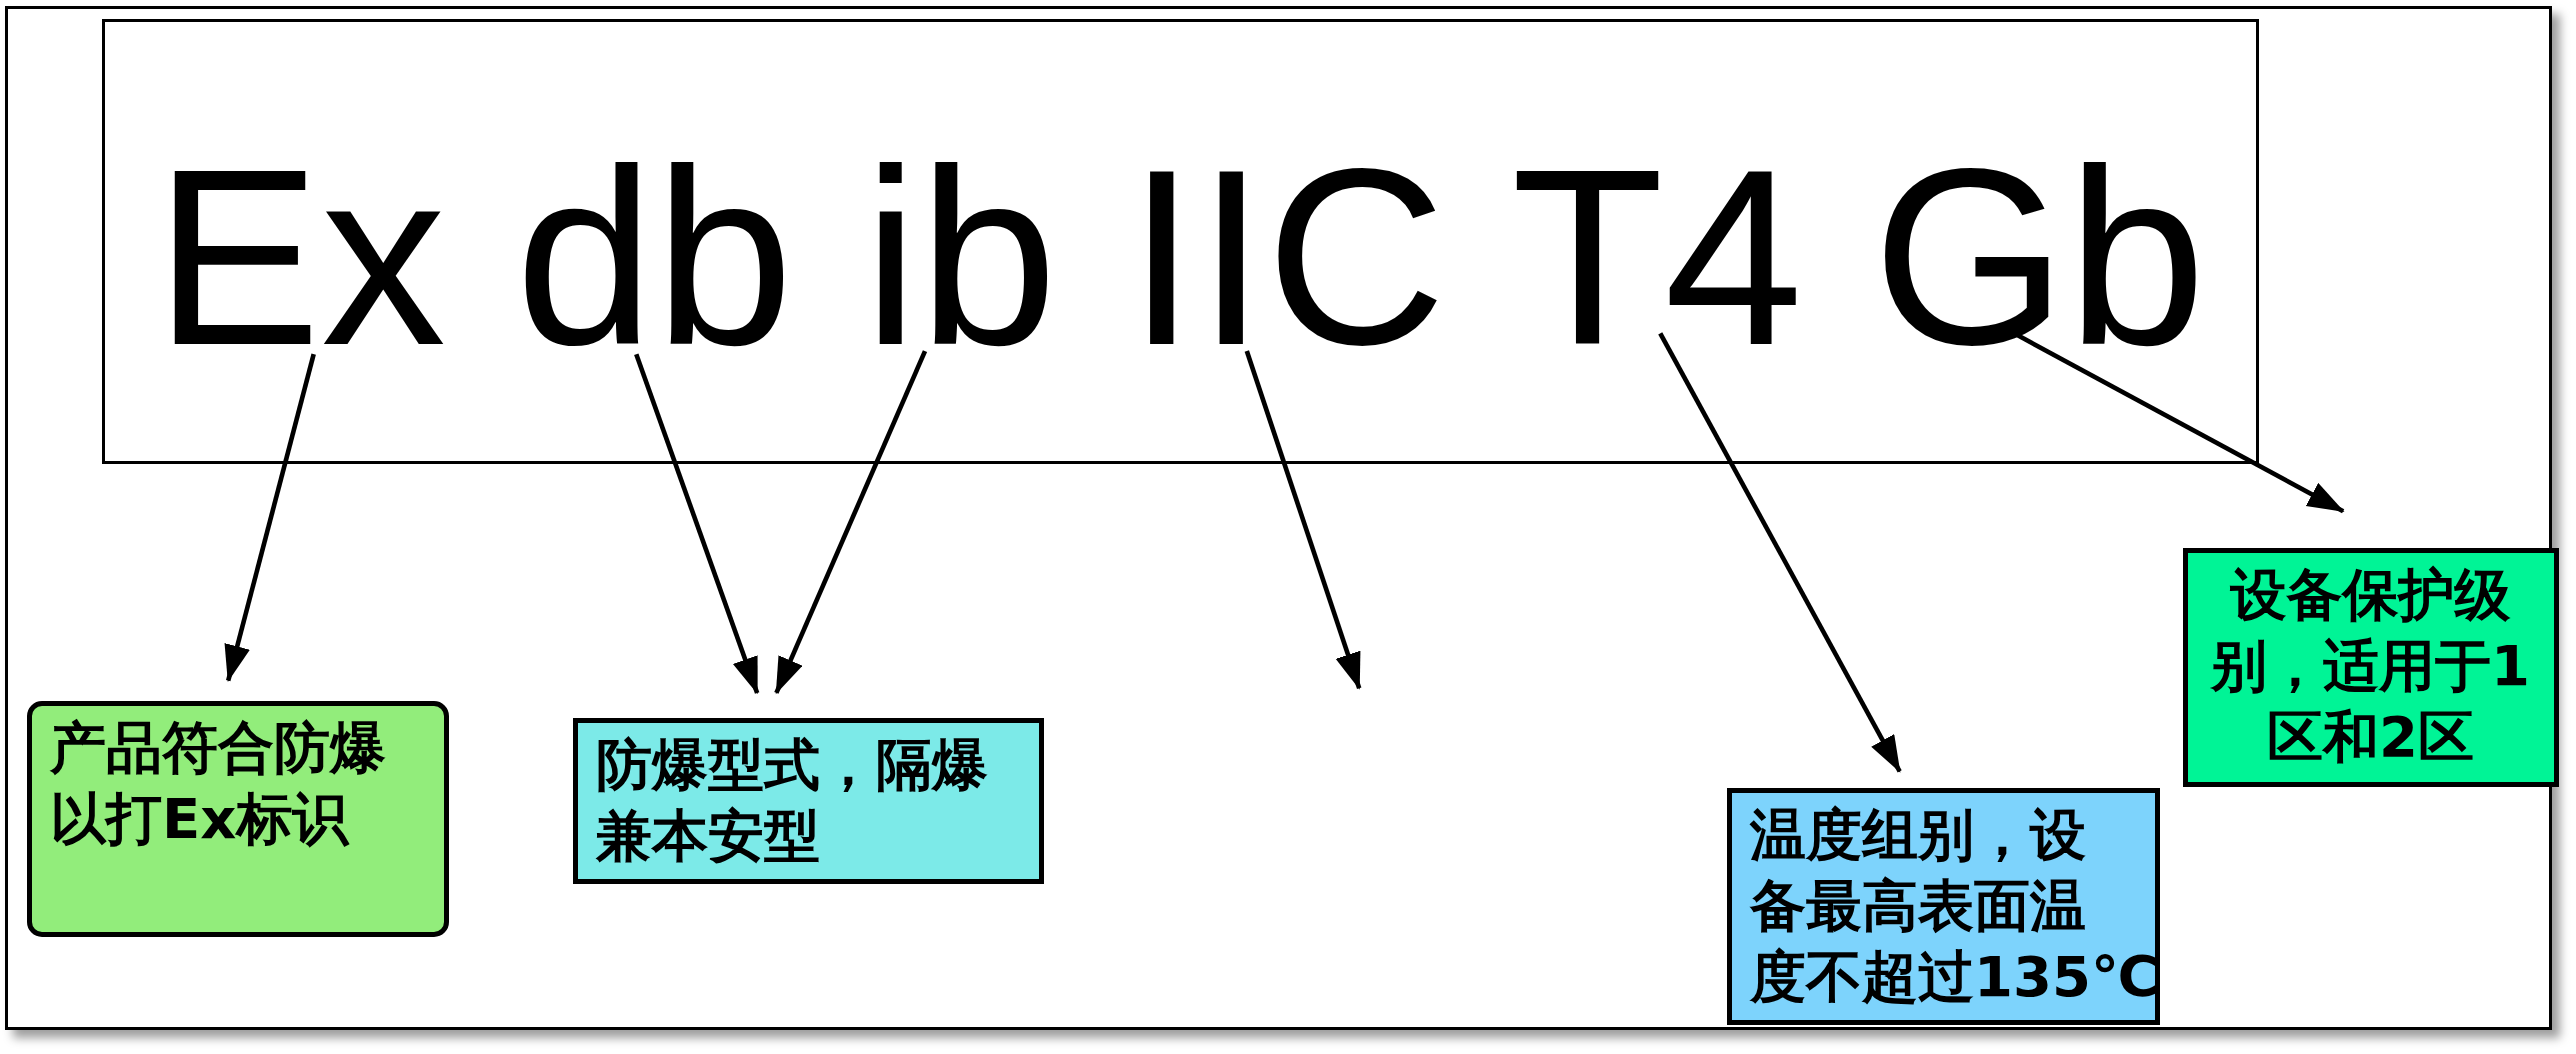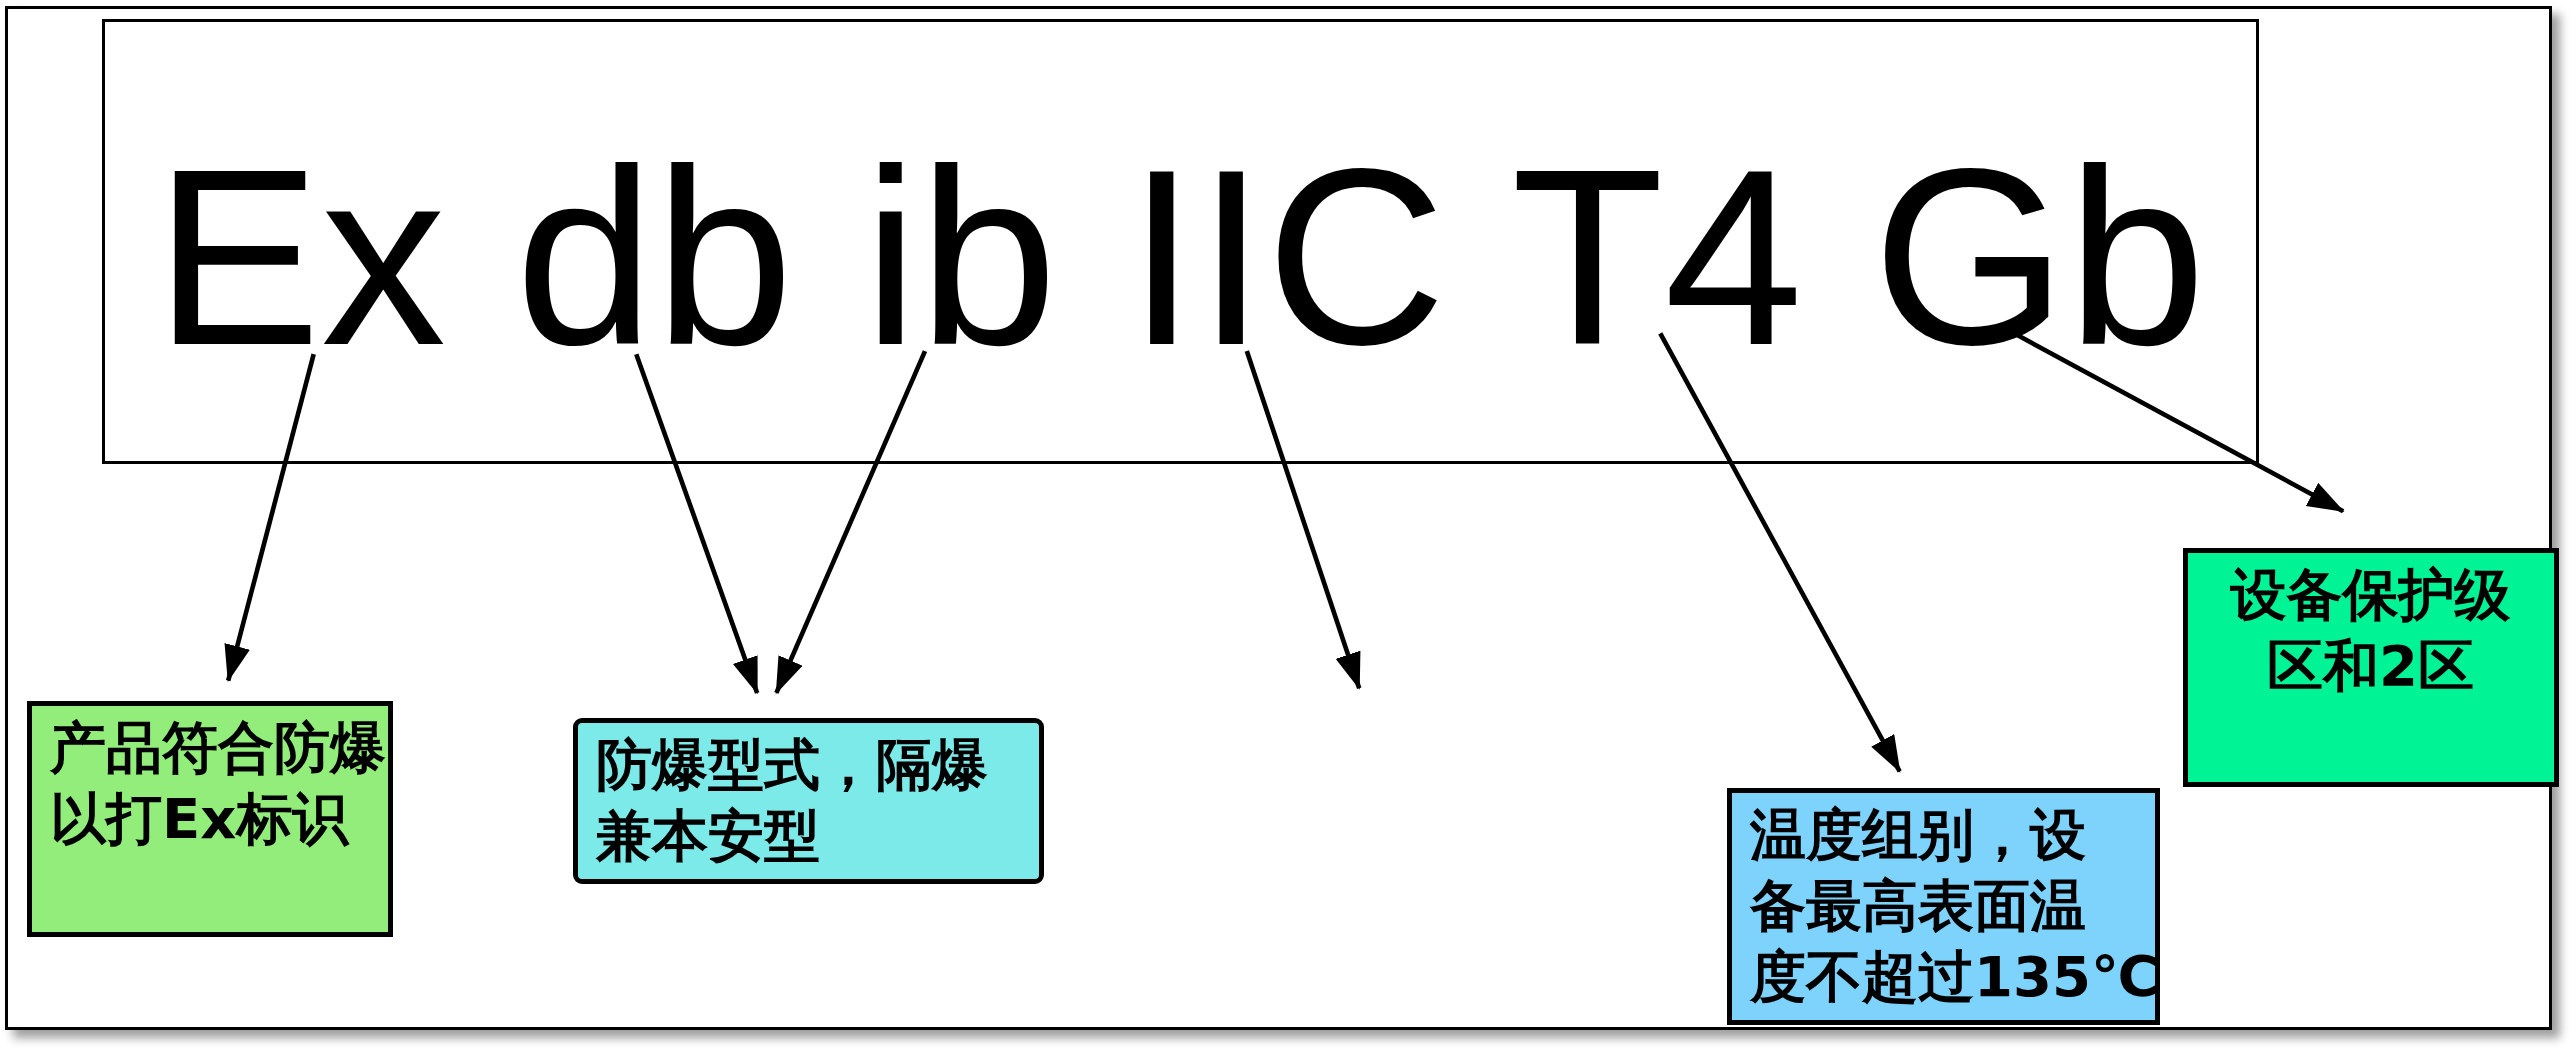"别，适用于1" div.note-line { html: none -> <div>别，适用于1</div> }
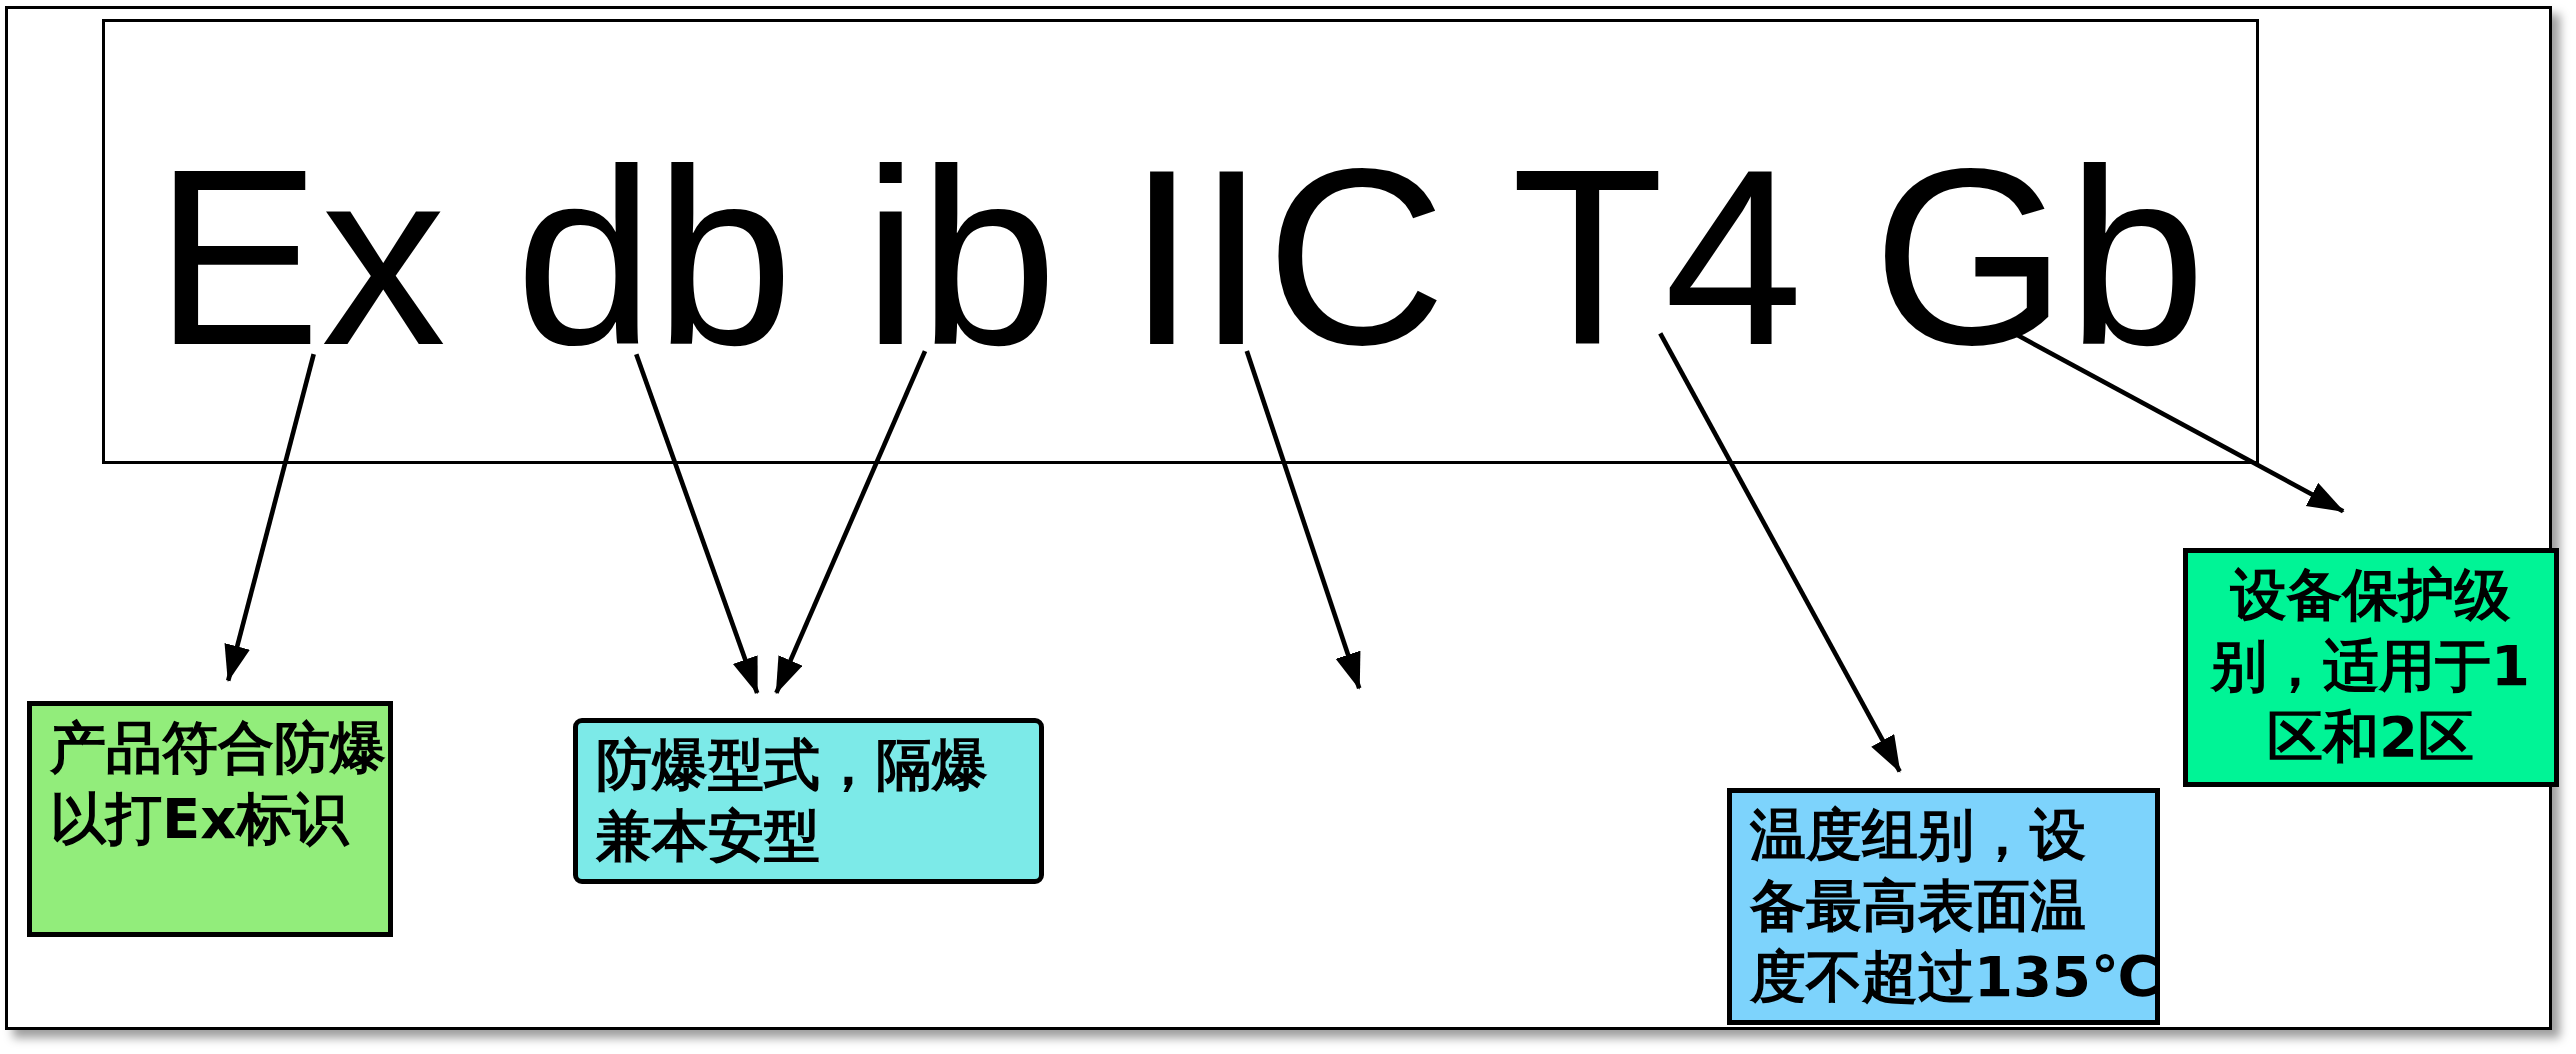"产品符合防爆" .note-1 { border-radius: none -> 15px; width: 366px -> 422px }
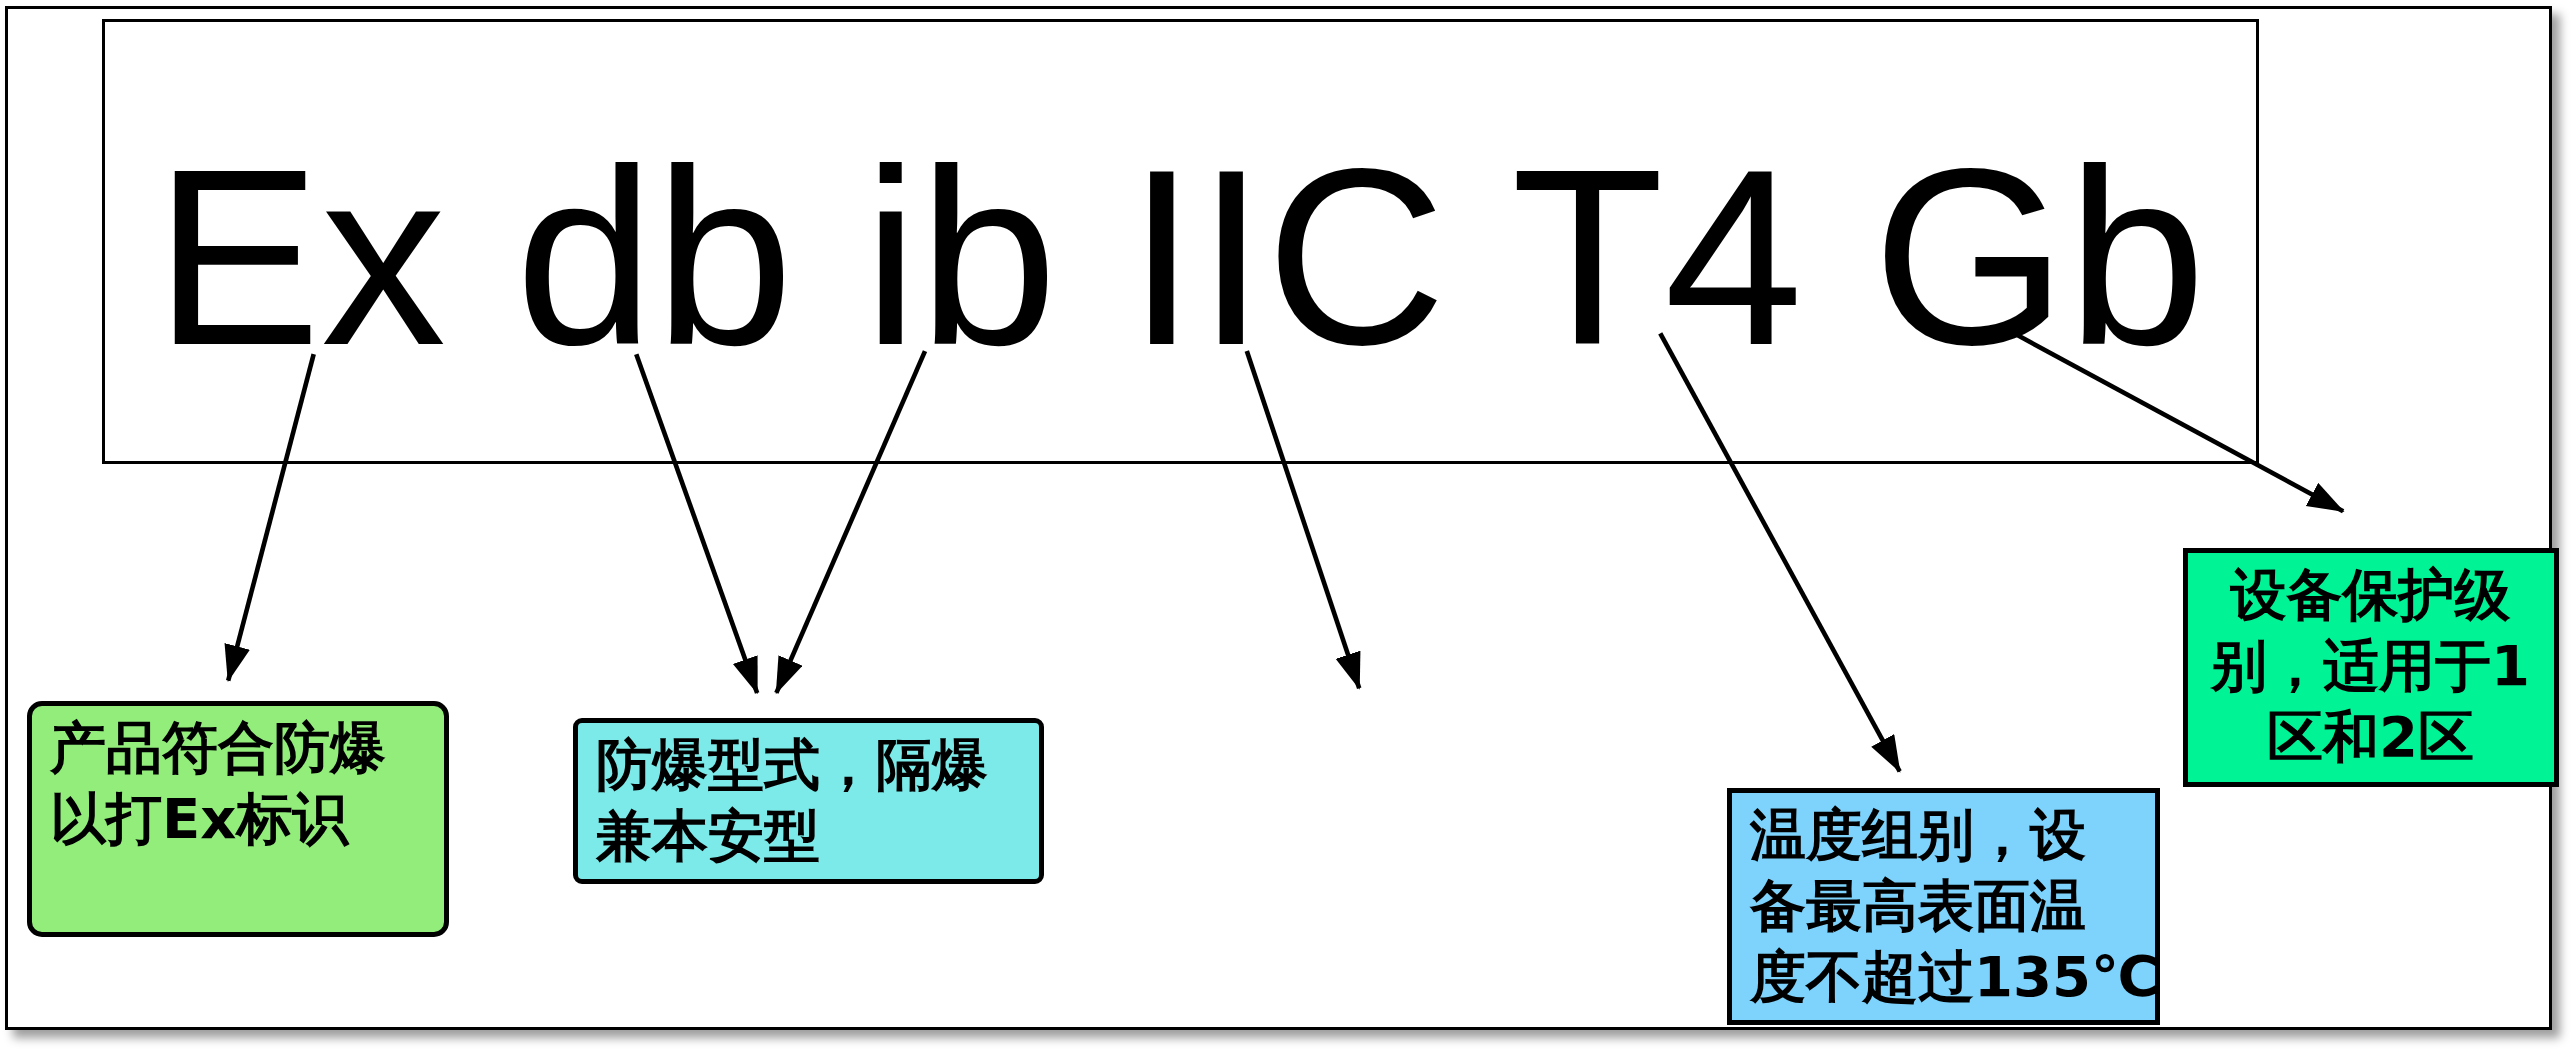"防爆型式，隔爆" div.note { border-radius: 9px -> none }
